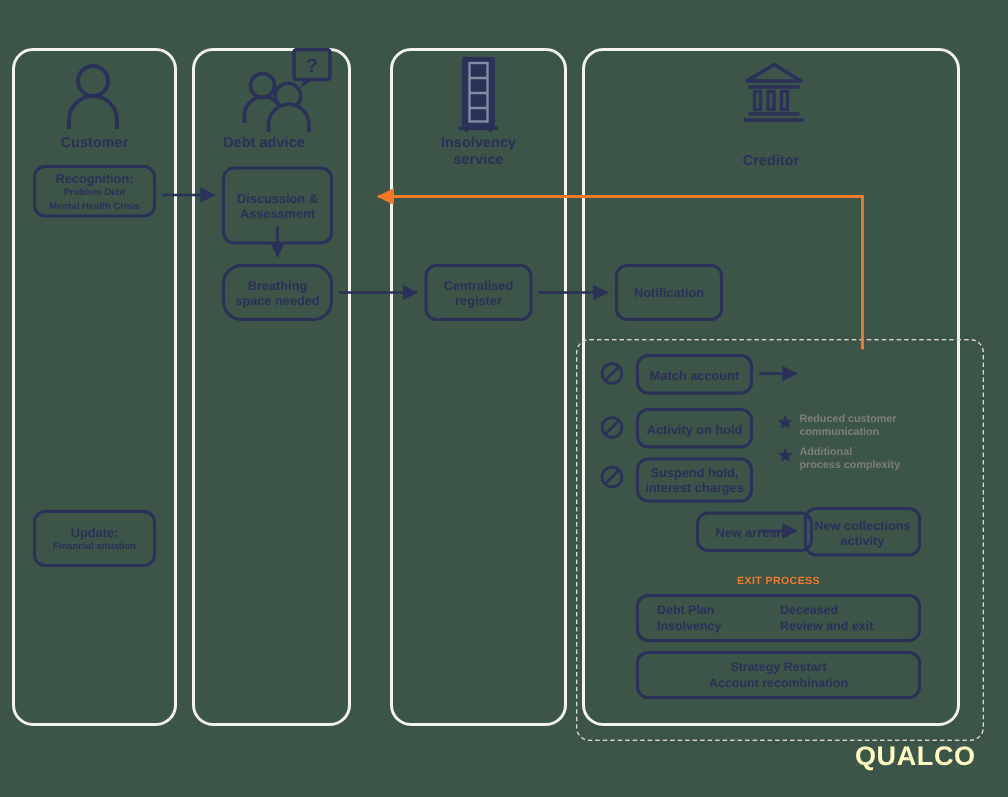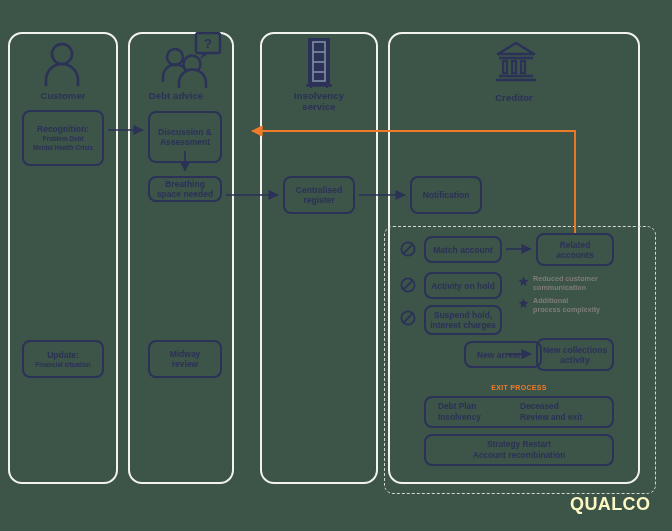"Creditor" div.lane-head { top: 92px -> 102px }
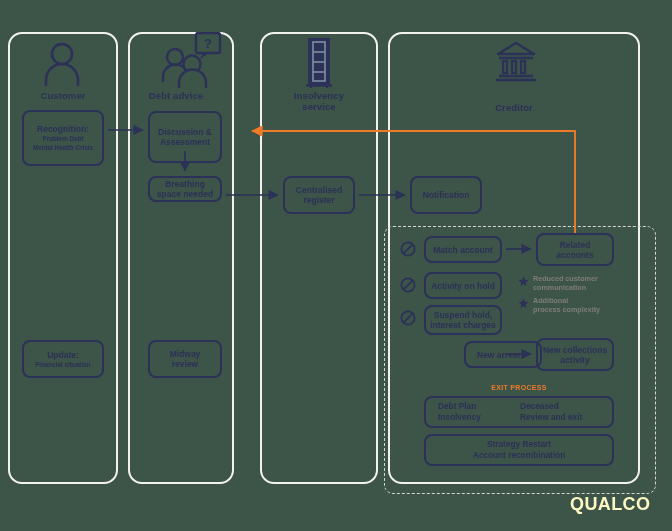"Recognition:" div.node { height: 56px -> 35px }
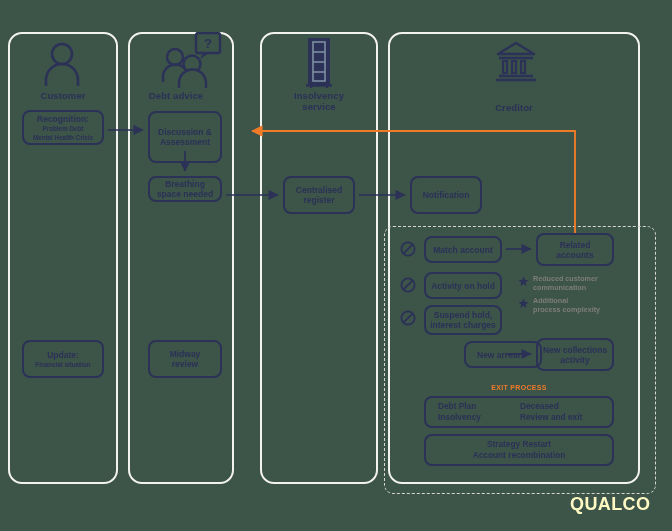"Breathing" div.node { border-radius: none -> 13px; height: 26px -> 38px }
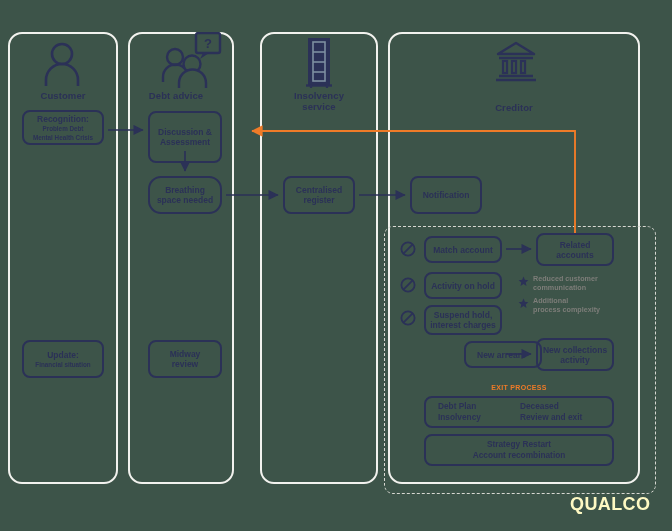"Related" div.node { html: <div> <div>Related</div> <div>accounts</div> </div> -> none }
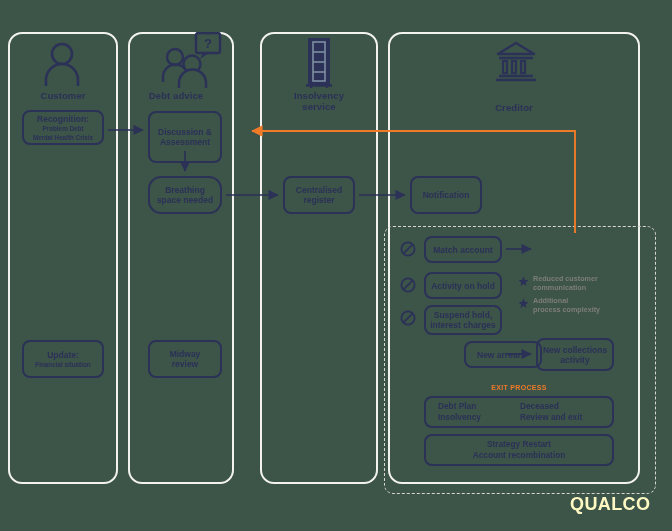"Midway" div.node { html: <div> <div>Midway</div> <div>review</div> </div> -> none }
